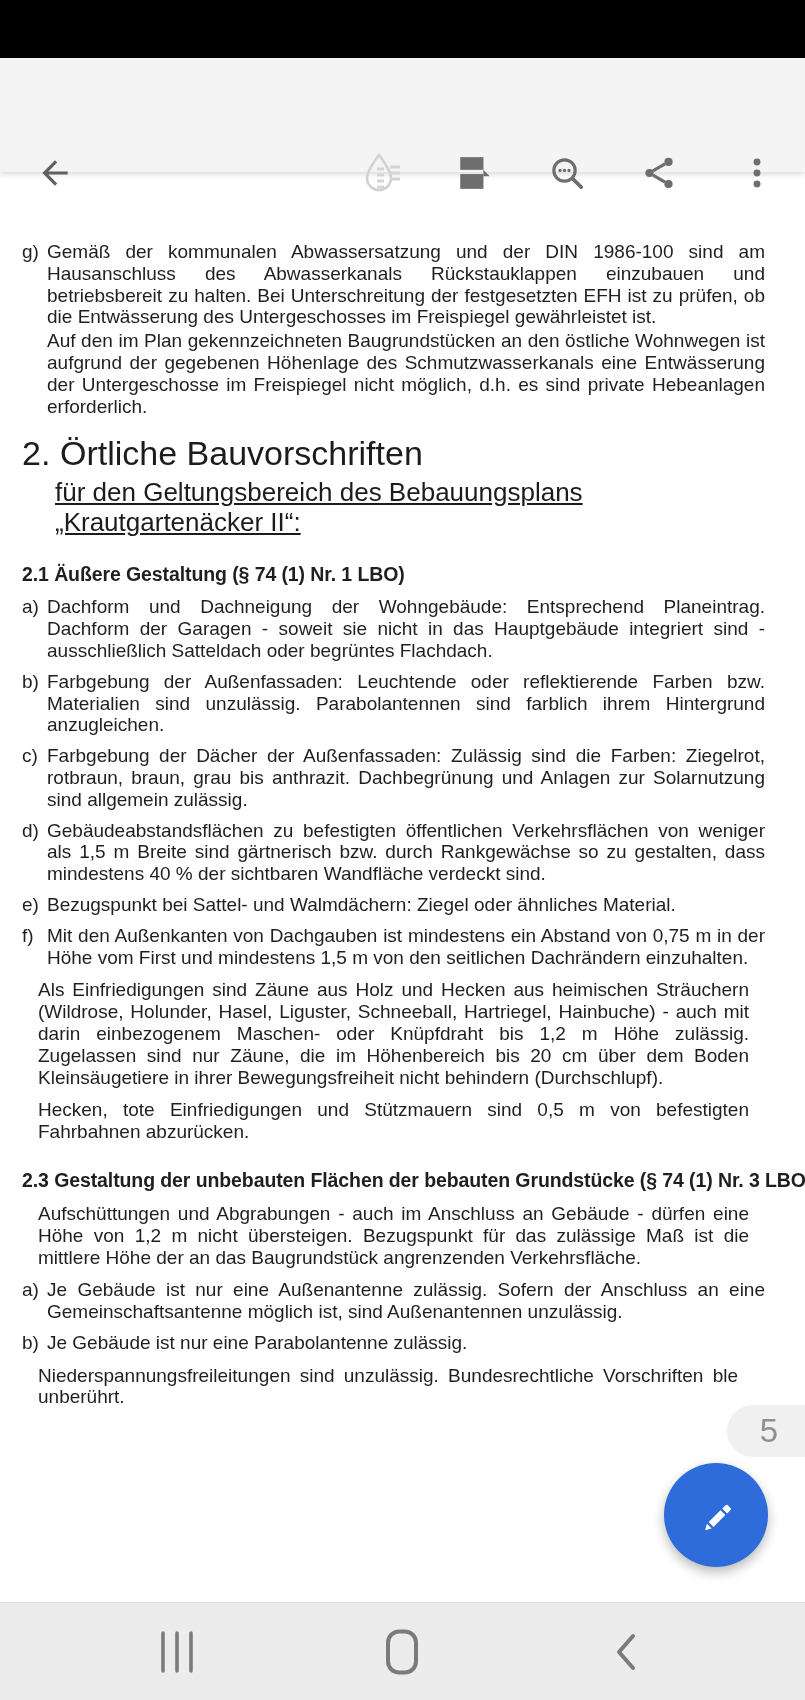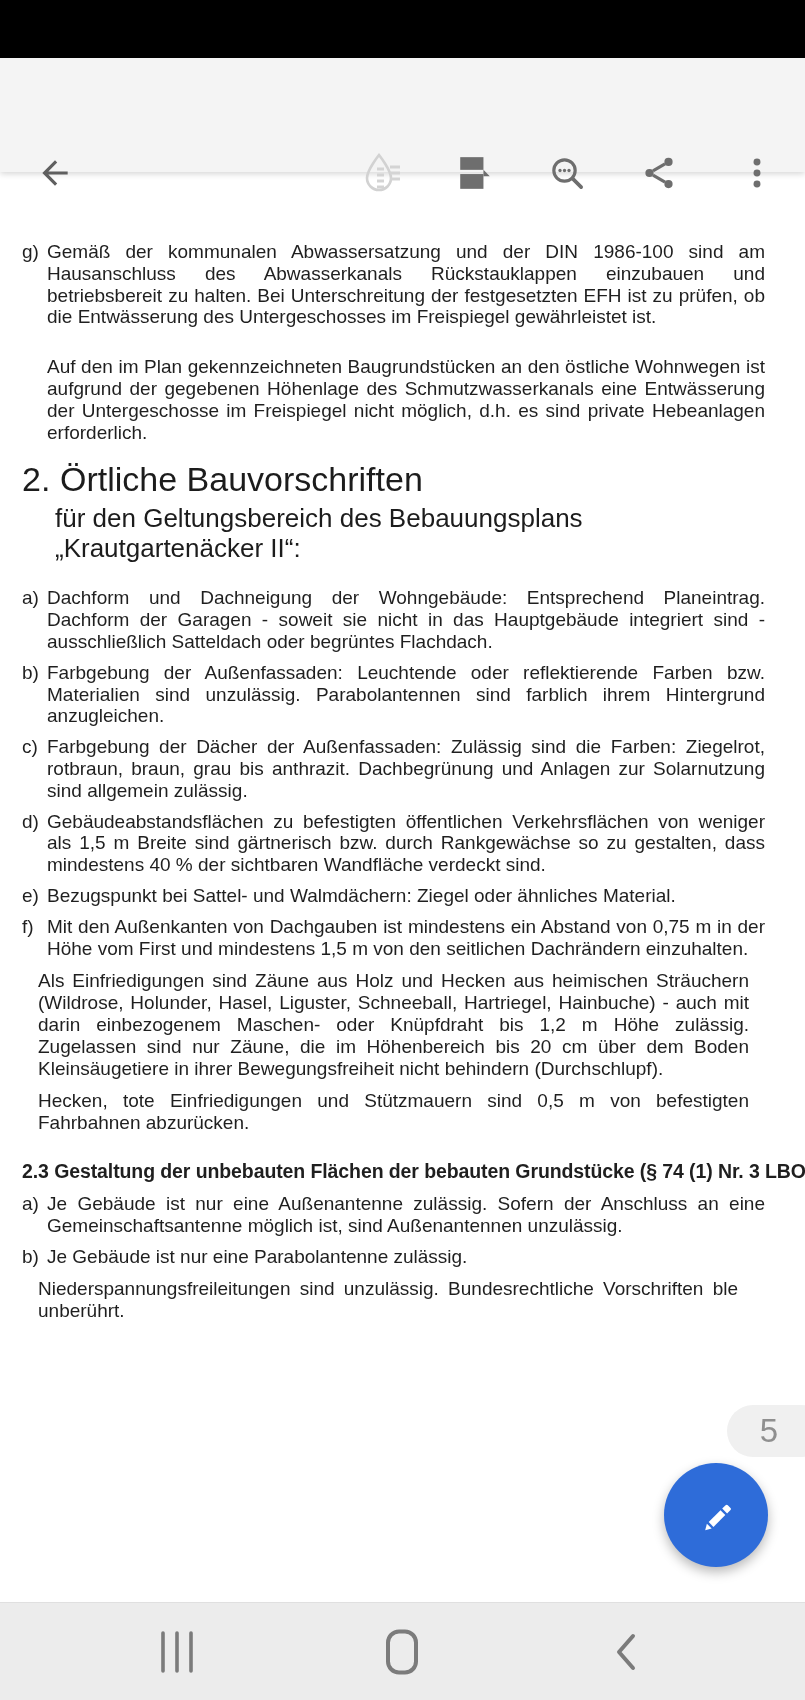"Auf den im Plan gekennzeichneten" .lettered .txt .doc-par + .doc-par { margin-top: 28px -> 2px }
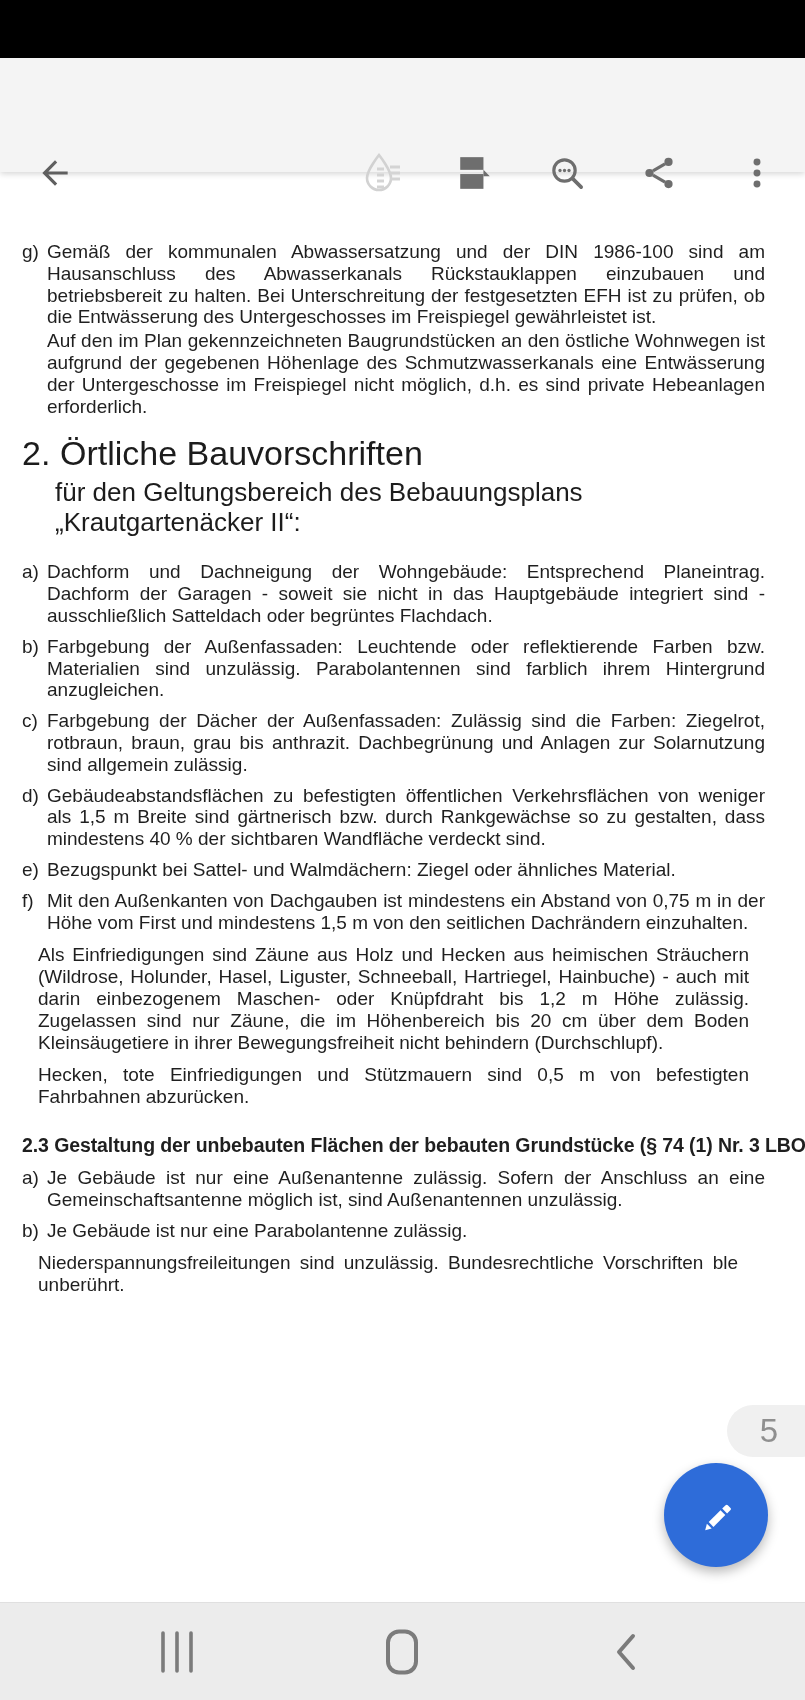"für den Geltungsbereich des" .sub-head { text-decoration: none -> underline }
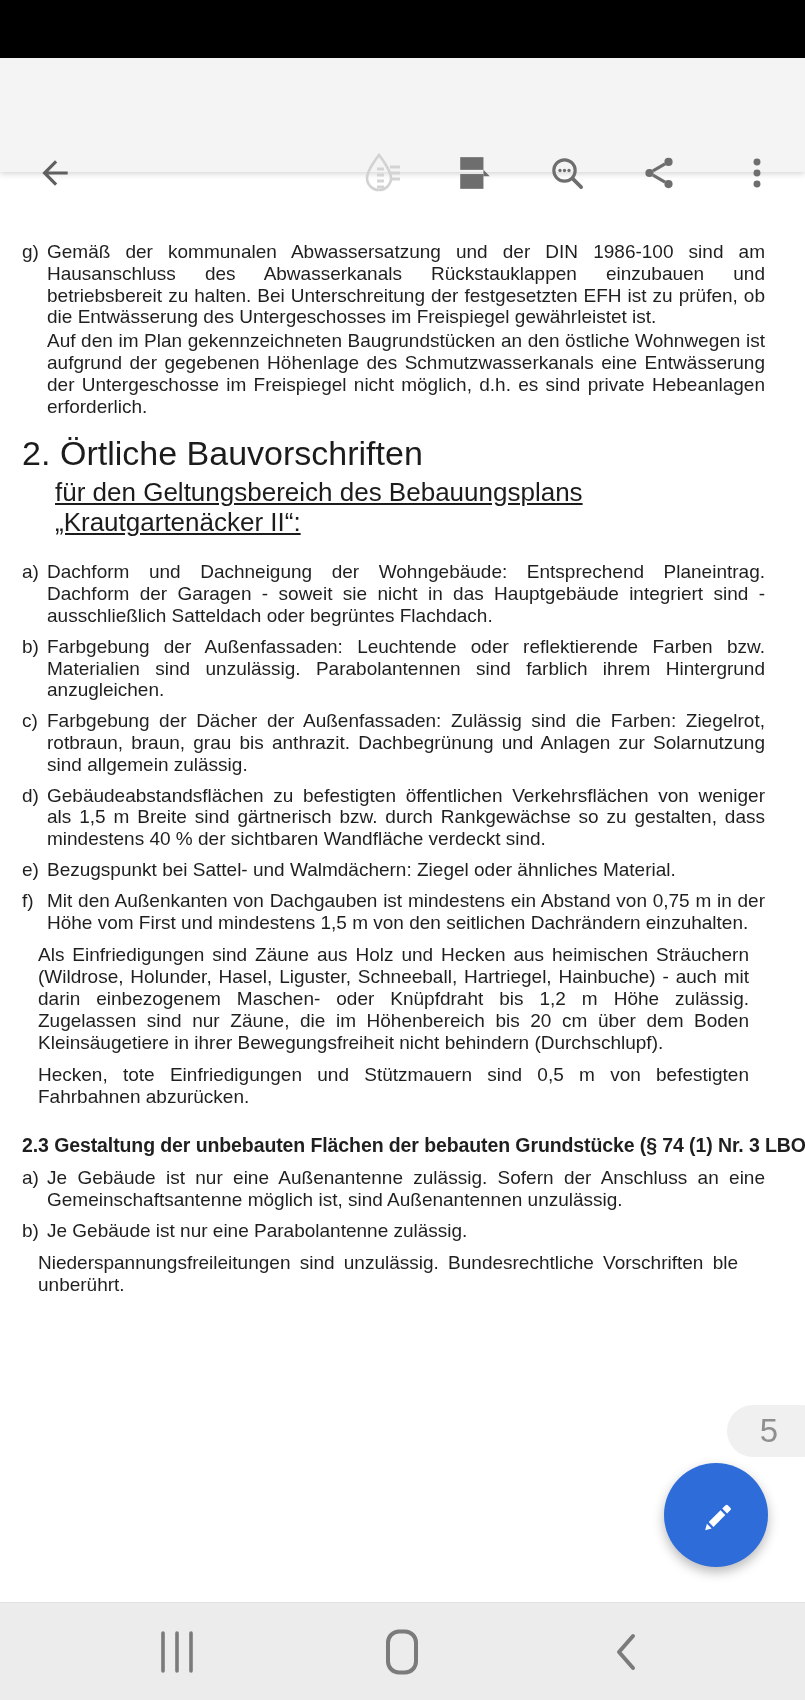"2.1 Äußere Gestaltung (§ 74" div.sec-head { html: none -> <div>2.1 Äußere Gestaltung (§ 74 (1) Nr. 1 LBO)</div> }
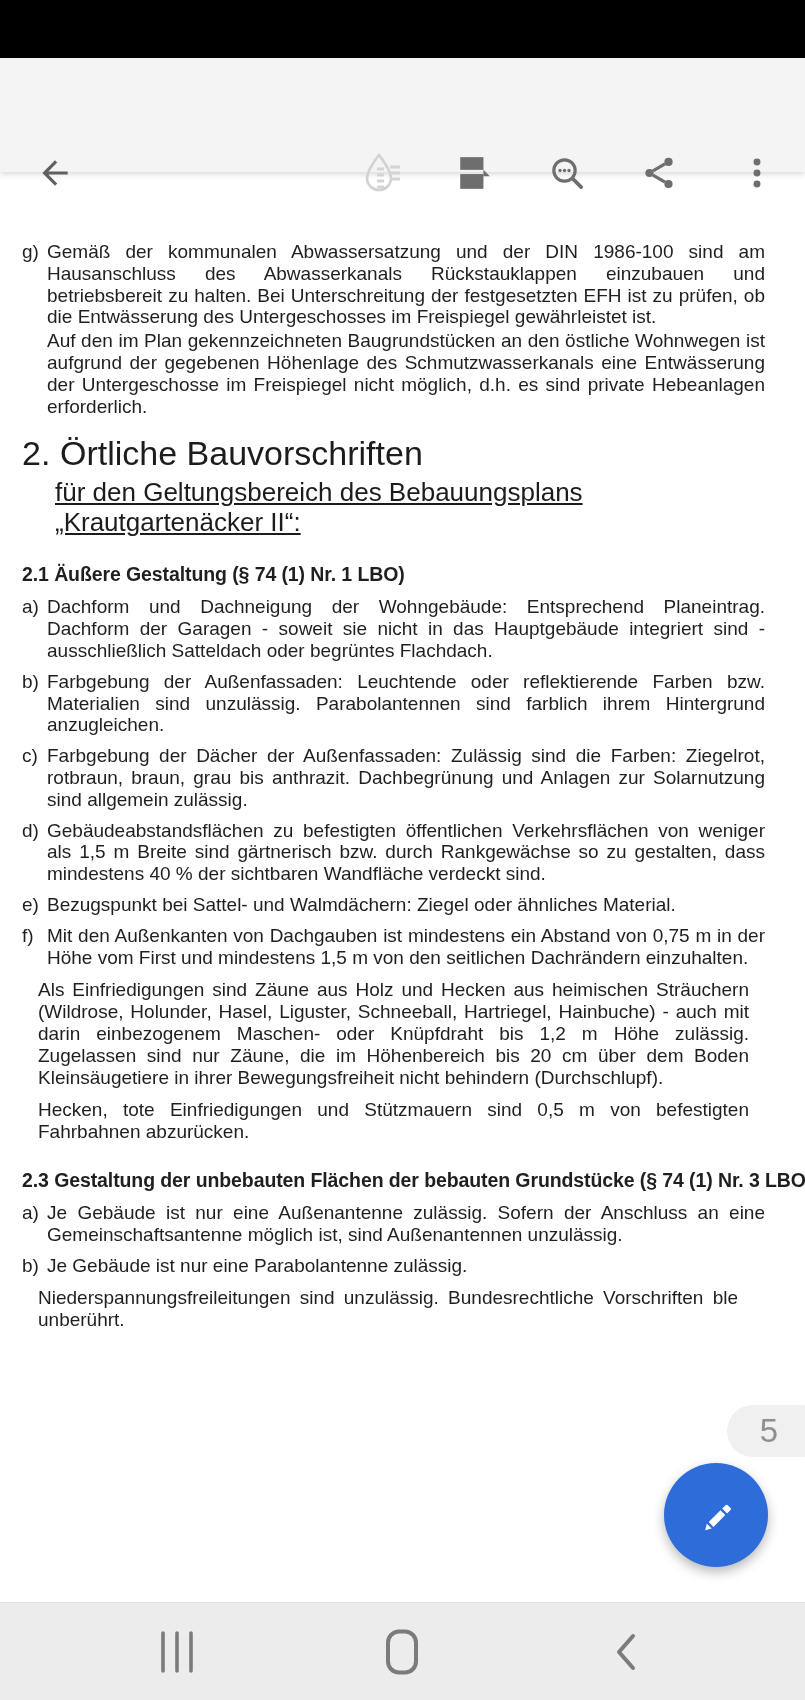"Aufschüttungen und Abgrabungen - auch" div.block-par { html: none -> <div>Aufschüttungen und Abgrabungen - auch im Anschluss an Gebäude - dürfen eine Höhe von 1,2 m nicht übersteigen. Bezugspunkt für das zulässige Maß ist die mittlere Höhe der an das Baugrundstück angrenzenden Verkehrsfläche.</div> }
